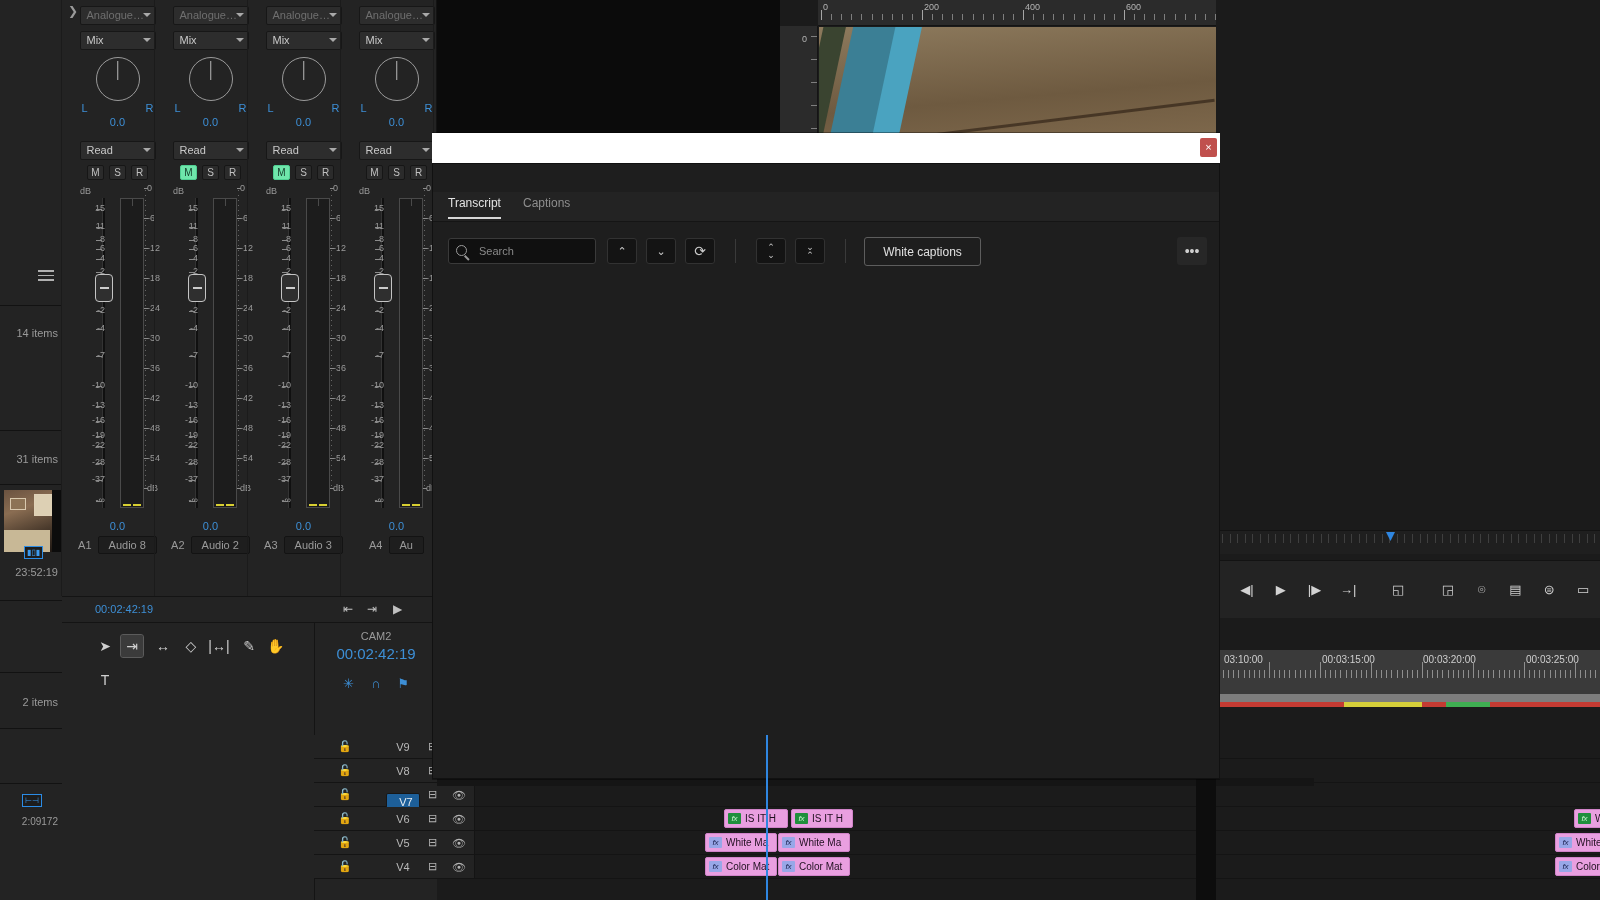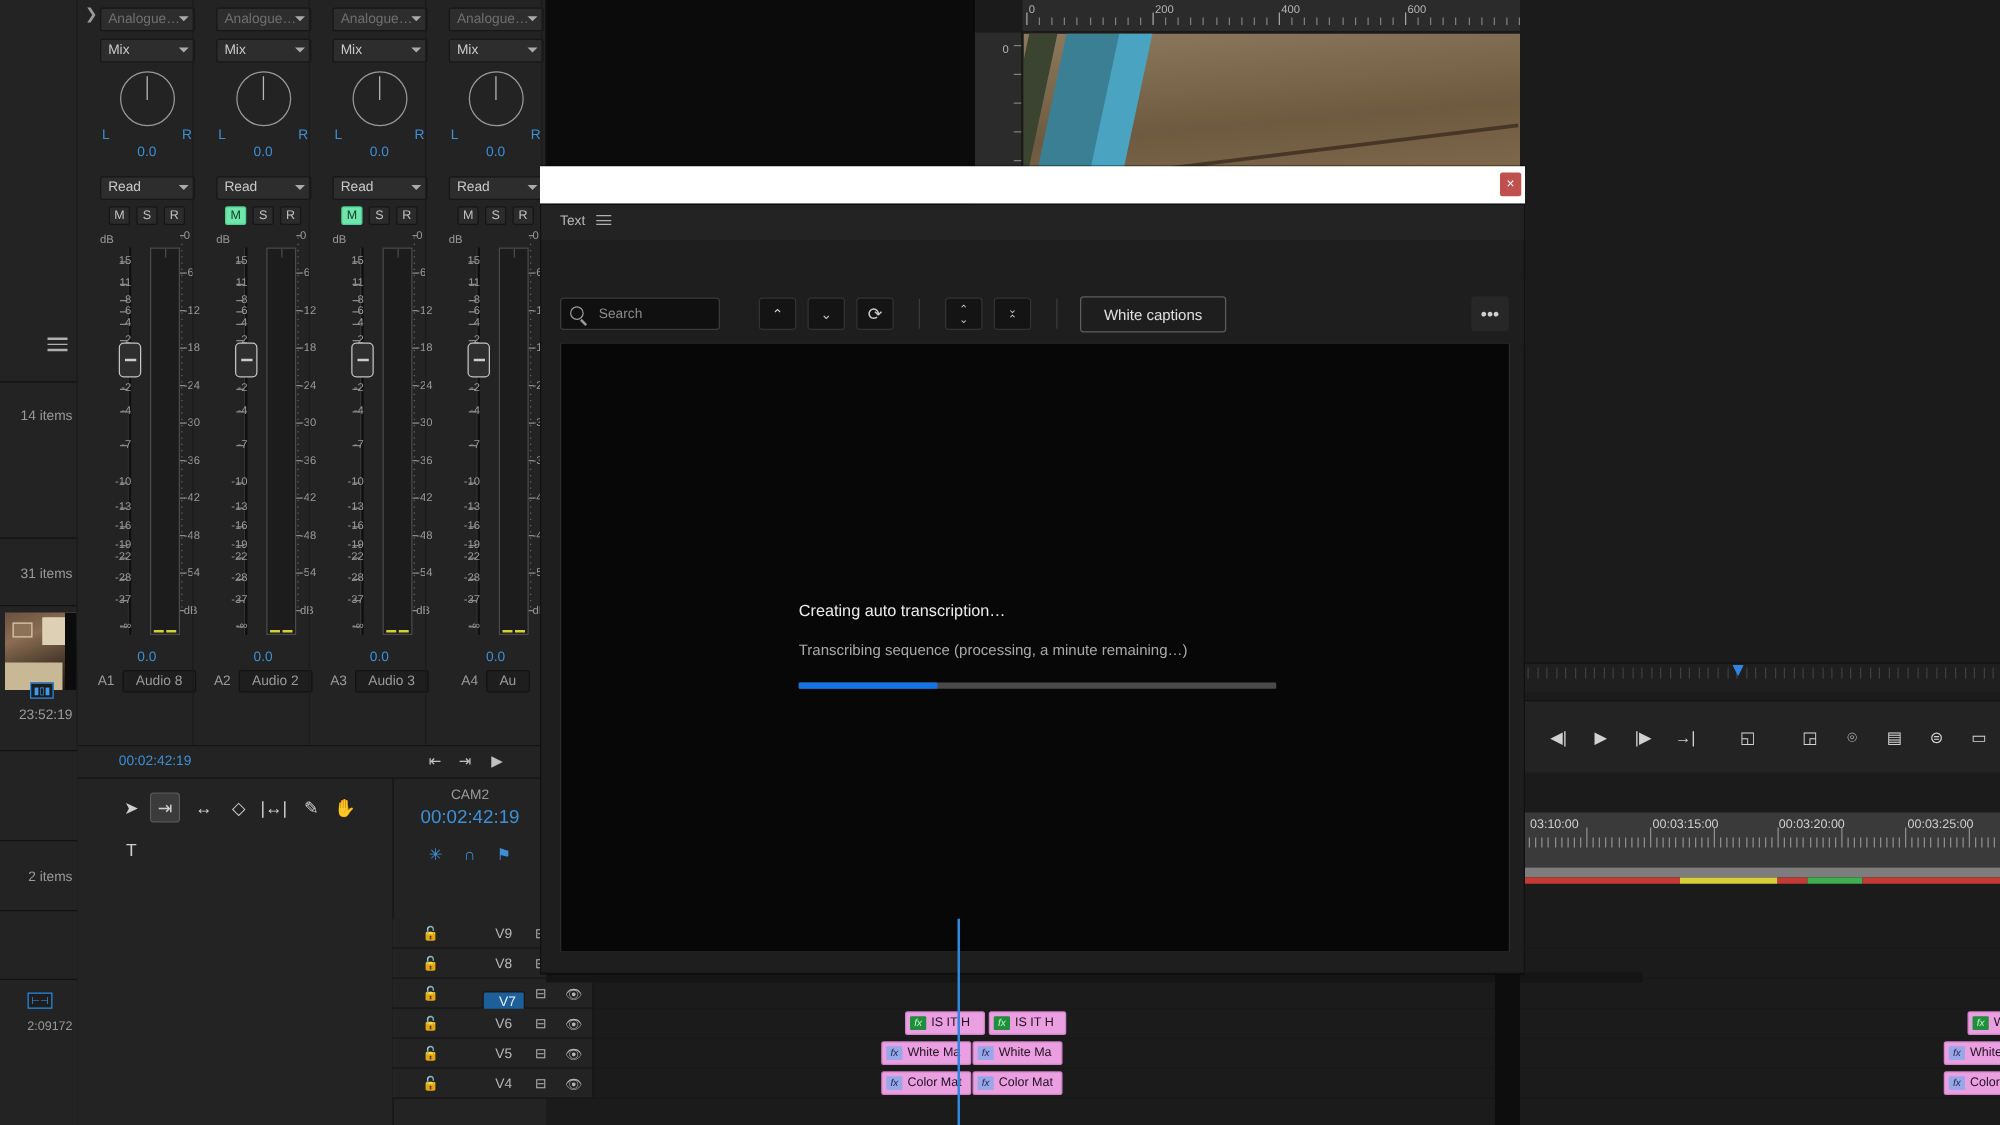"Text" div.dlg-tabsrow { html: <div> <div>Text</div> <div> <i></i> <i></i> <i></i> </div> </div> -> none }
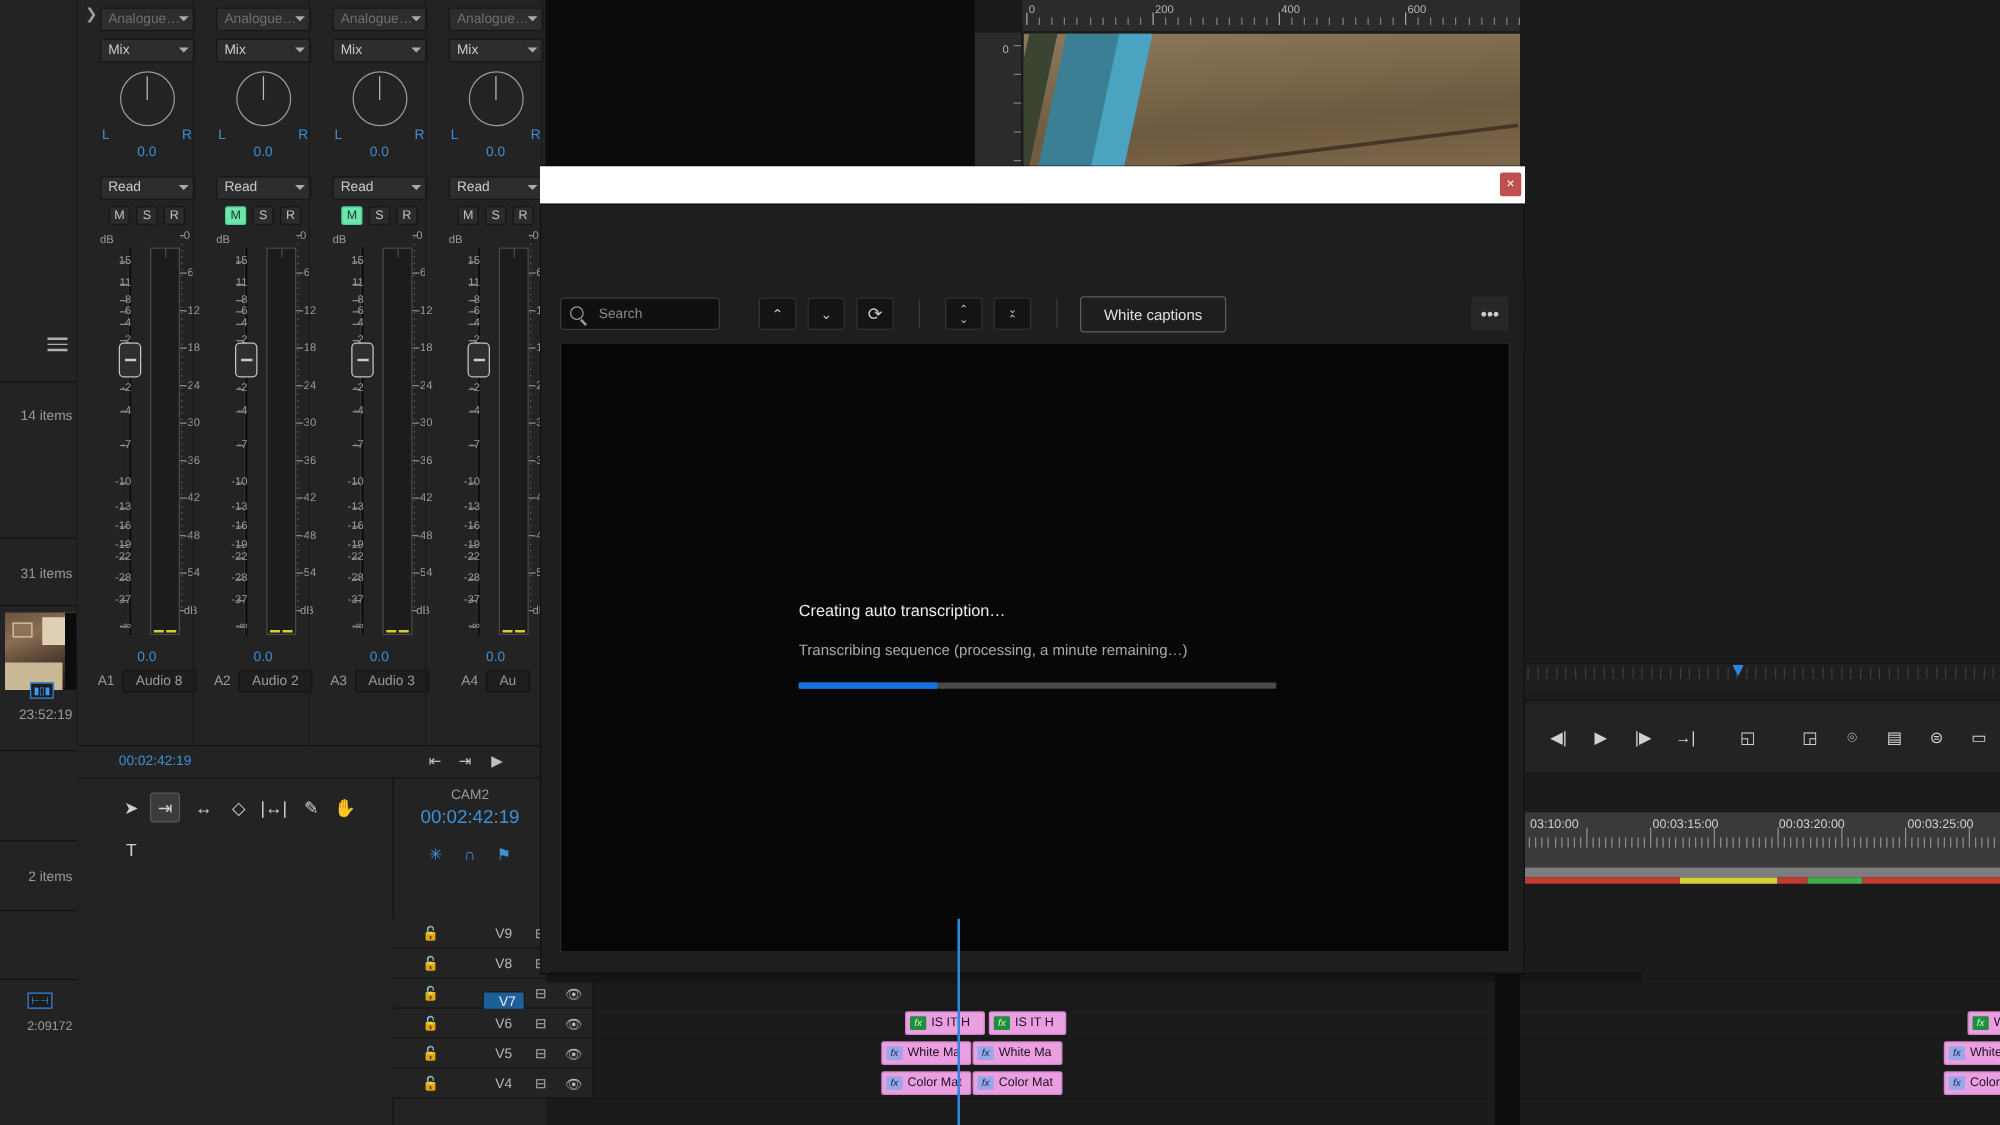"Transcript" div.tabs { html: none -> <div> <div>Transcript</div> <div>Captions</div> </div> }
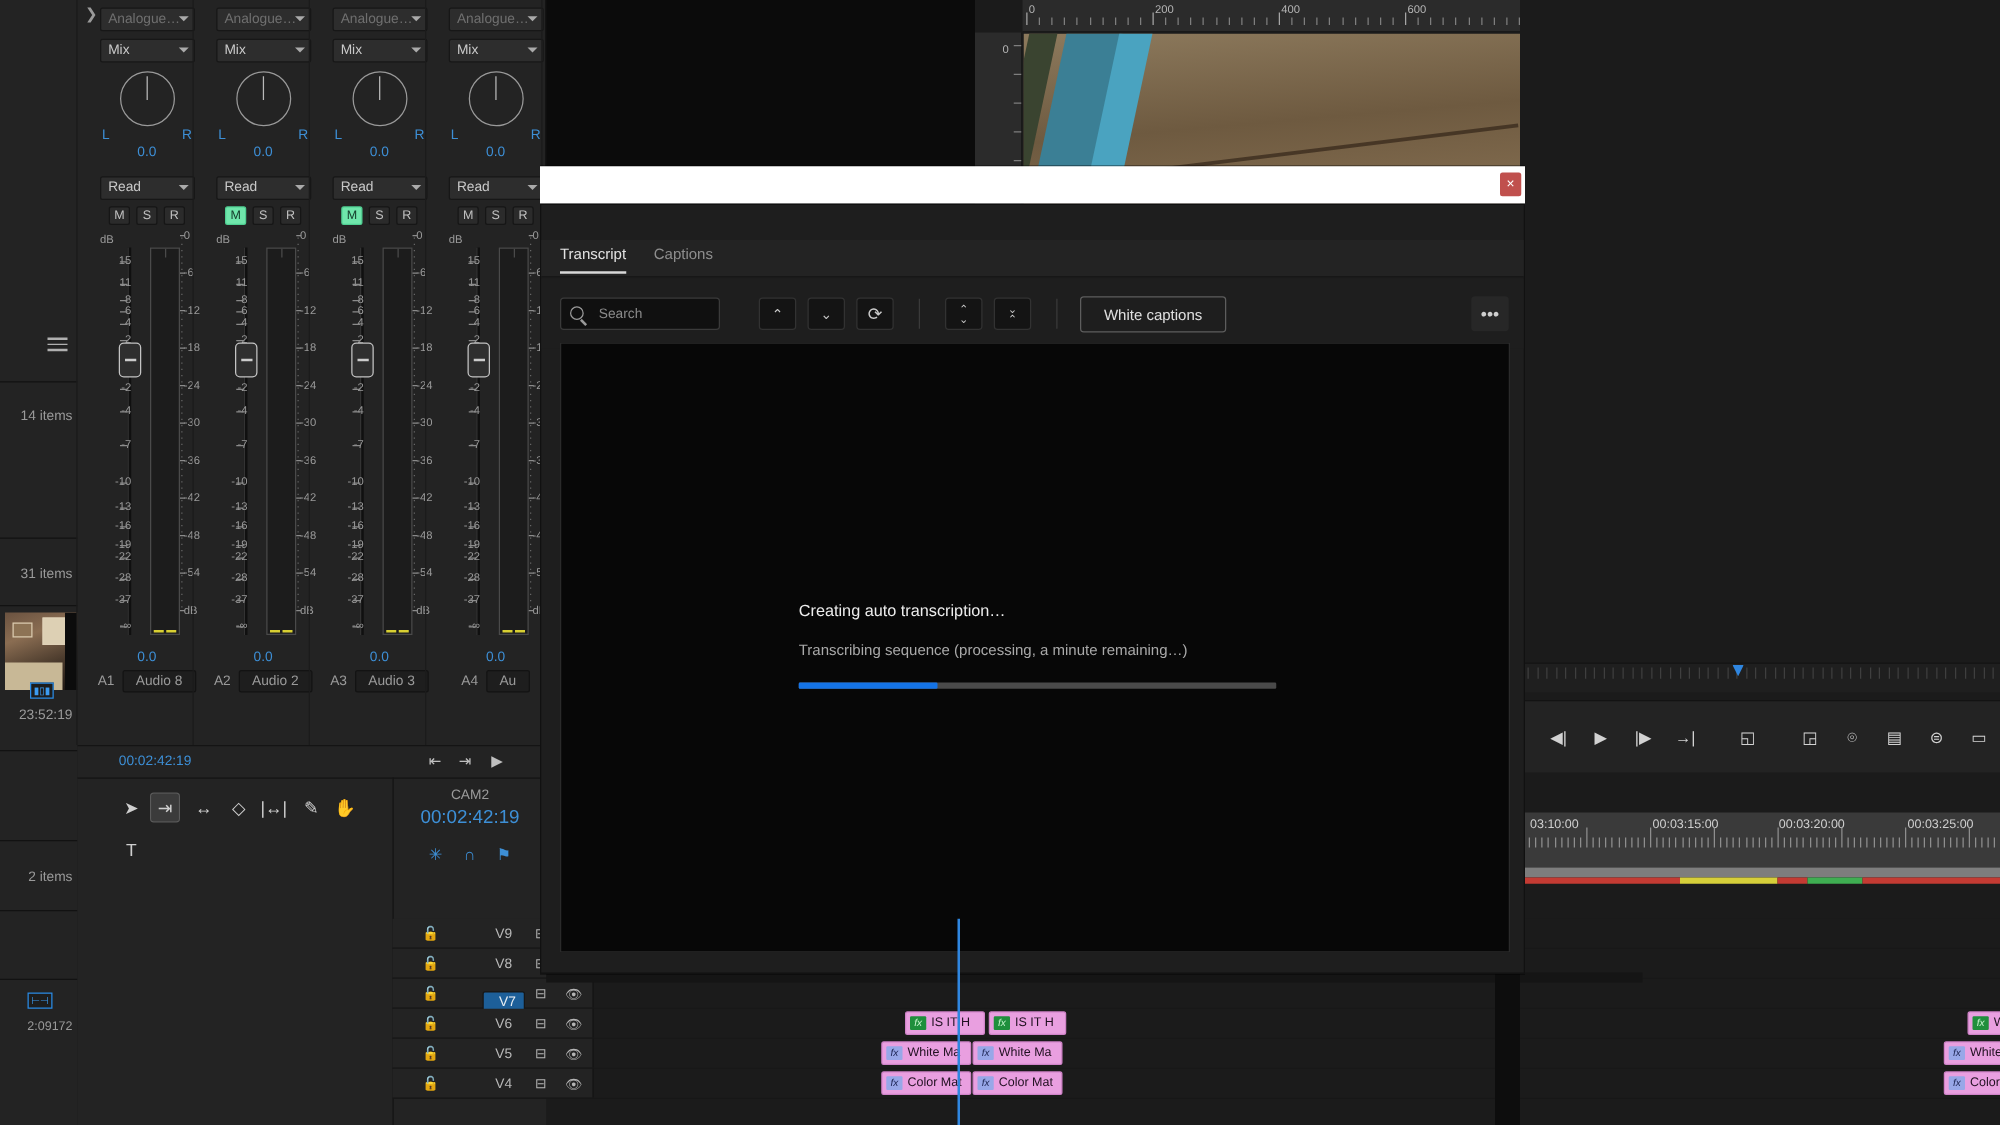"Search" .searchbox { width: 128px -> 148px }
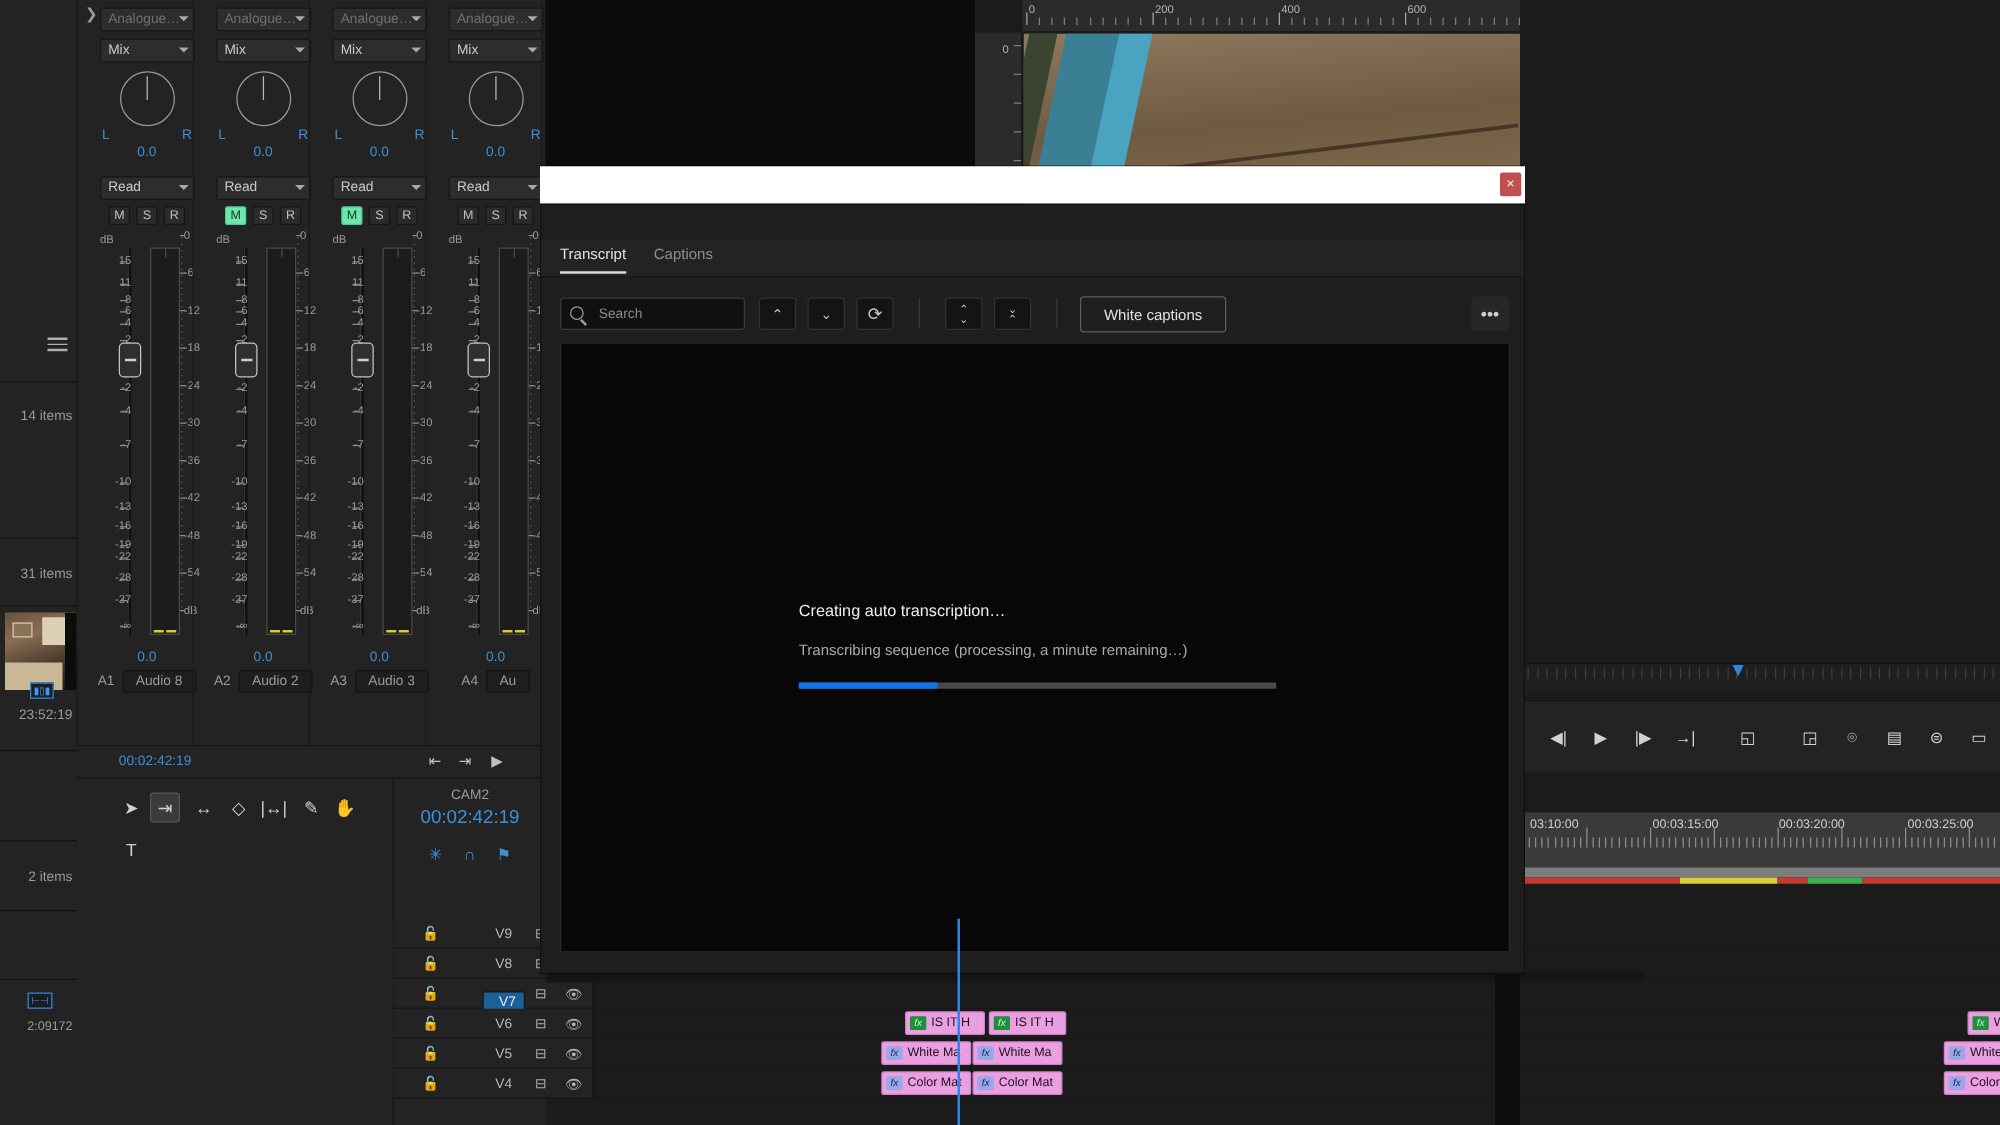"Creating auto transcription…" div.stage { html: <div> <div>Creating auto transcription…</div> <div>Transcribing sequence (processing, a minute remaining…)</div> <div> <i></i> </div> </div> -> none }
